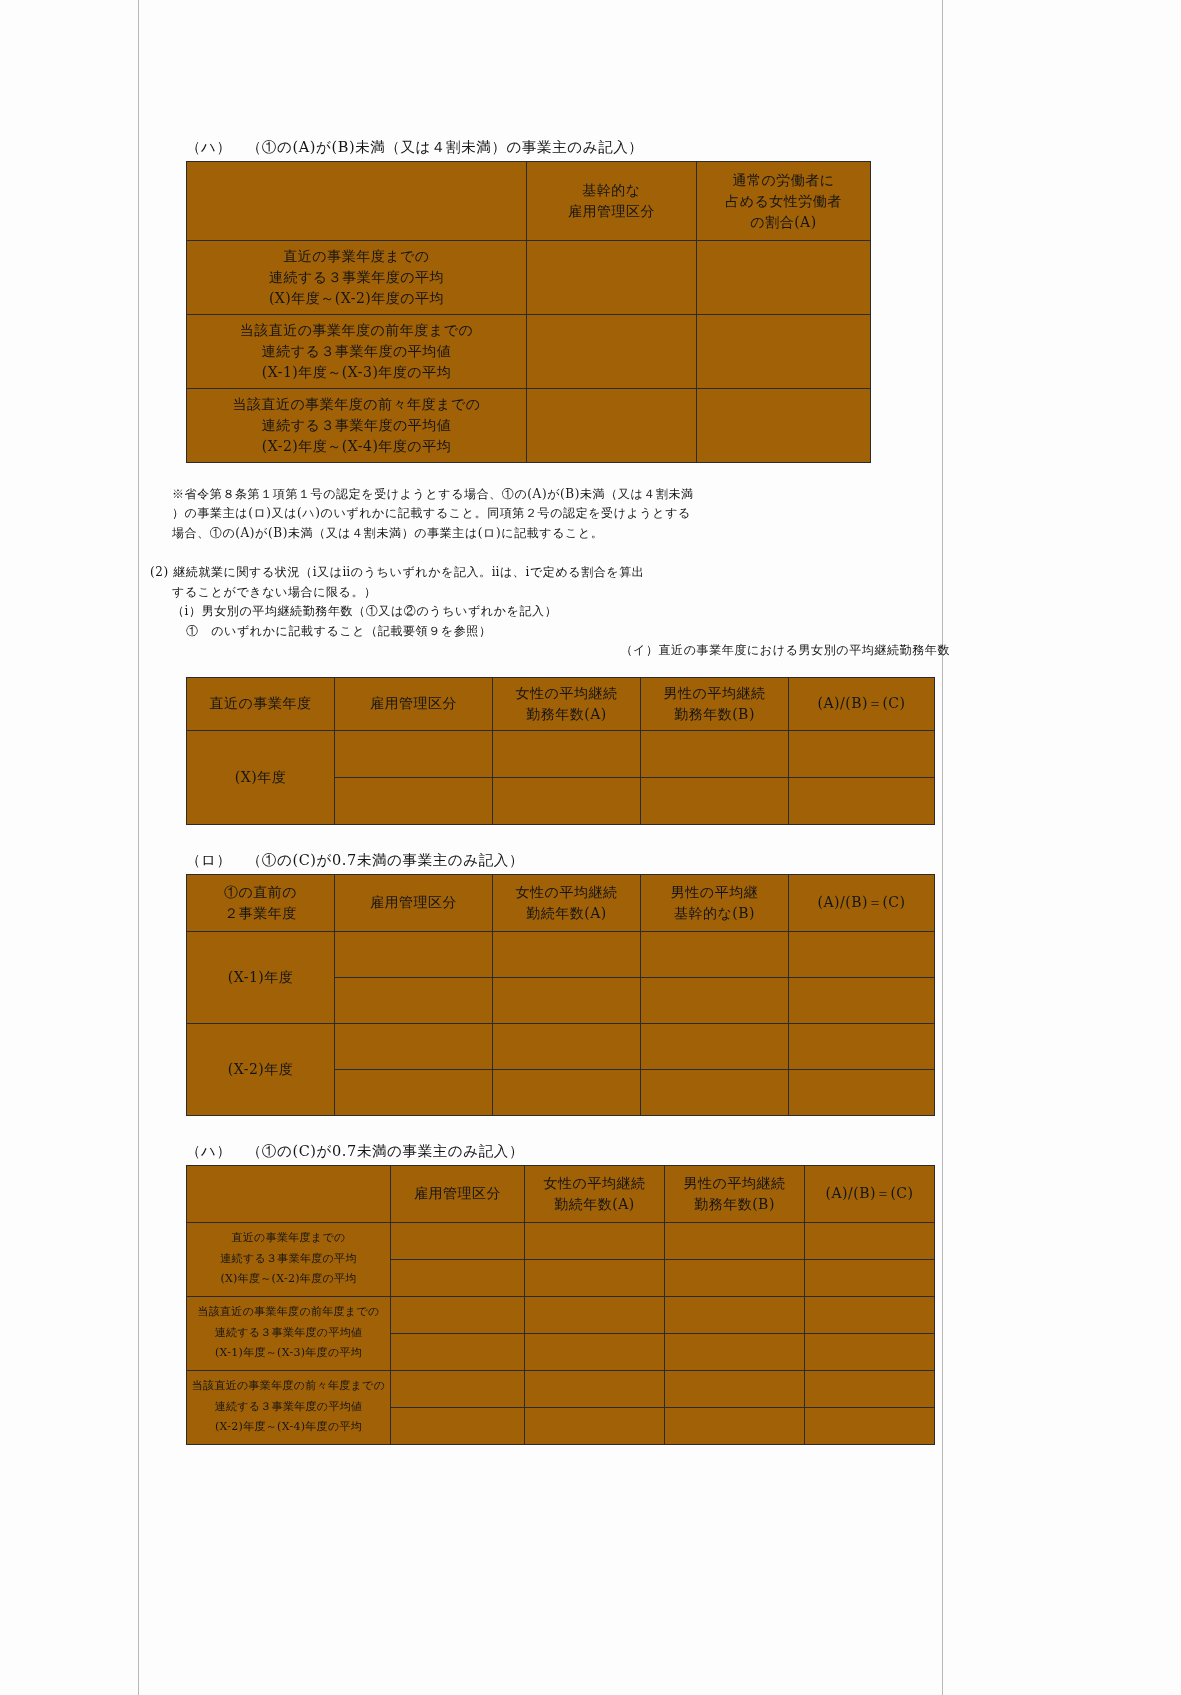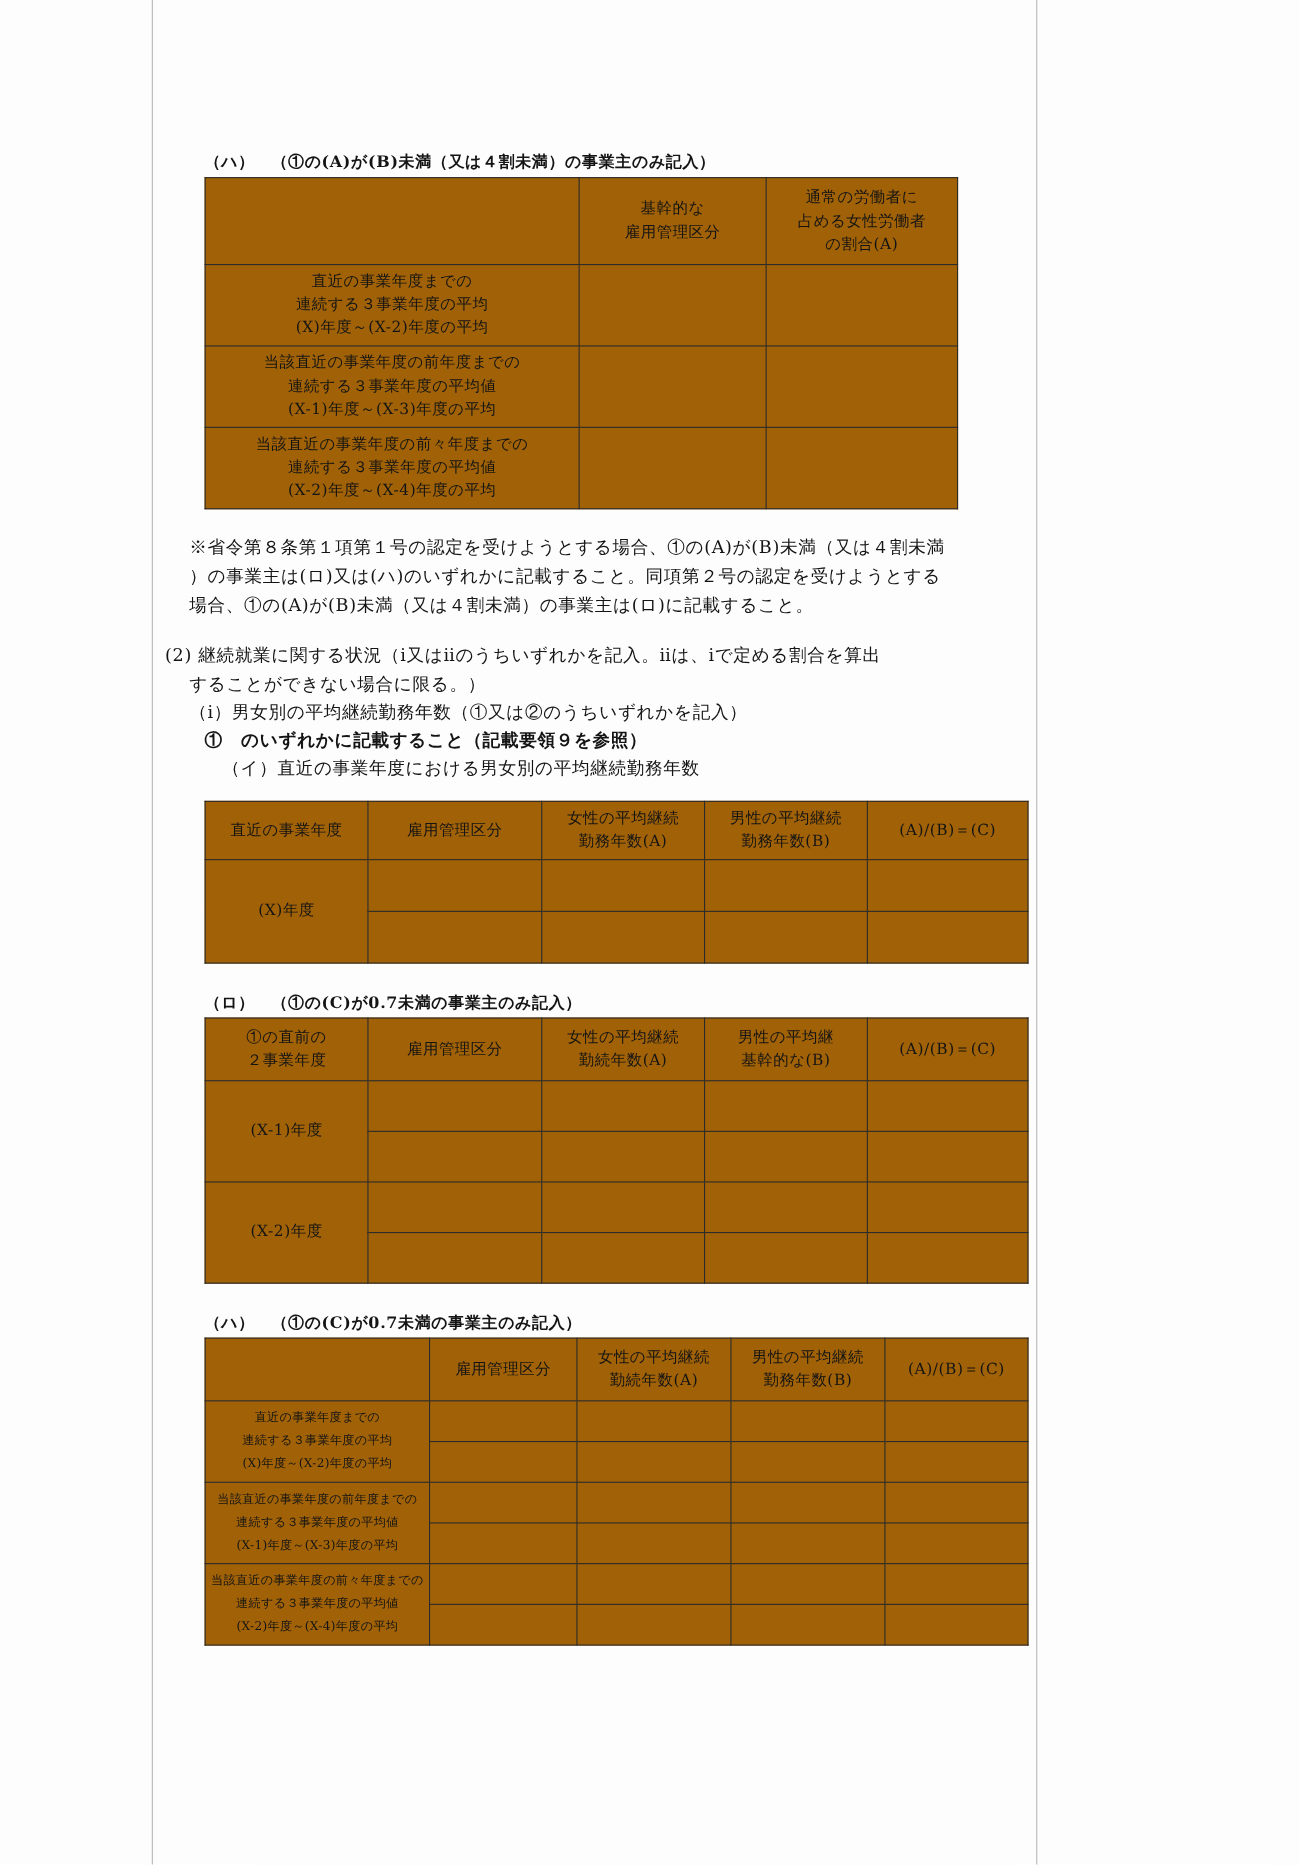"（ハ） （①の(A)が(B)未満（又は４割未満）の事業主のみ記入）" .indent-2 { font-weight: bold -> none }
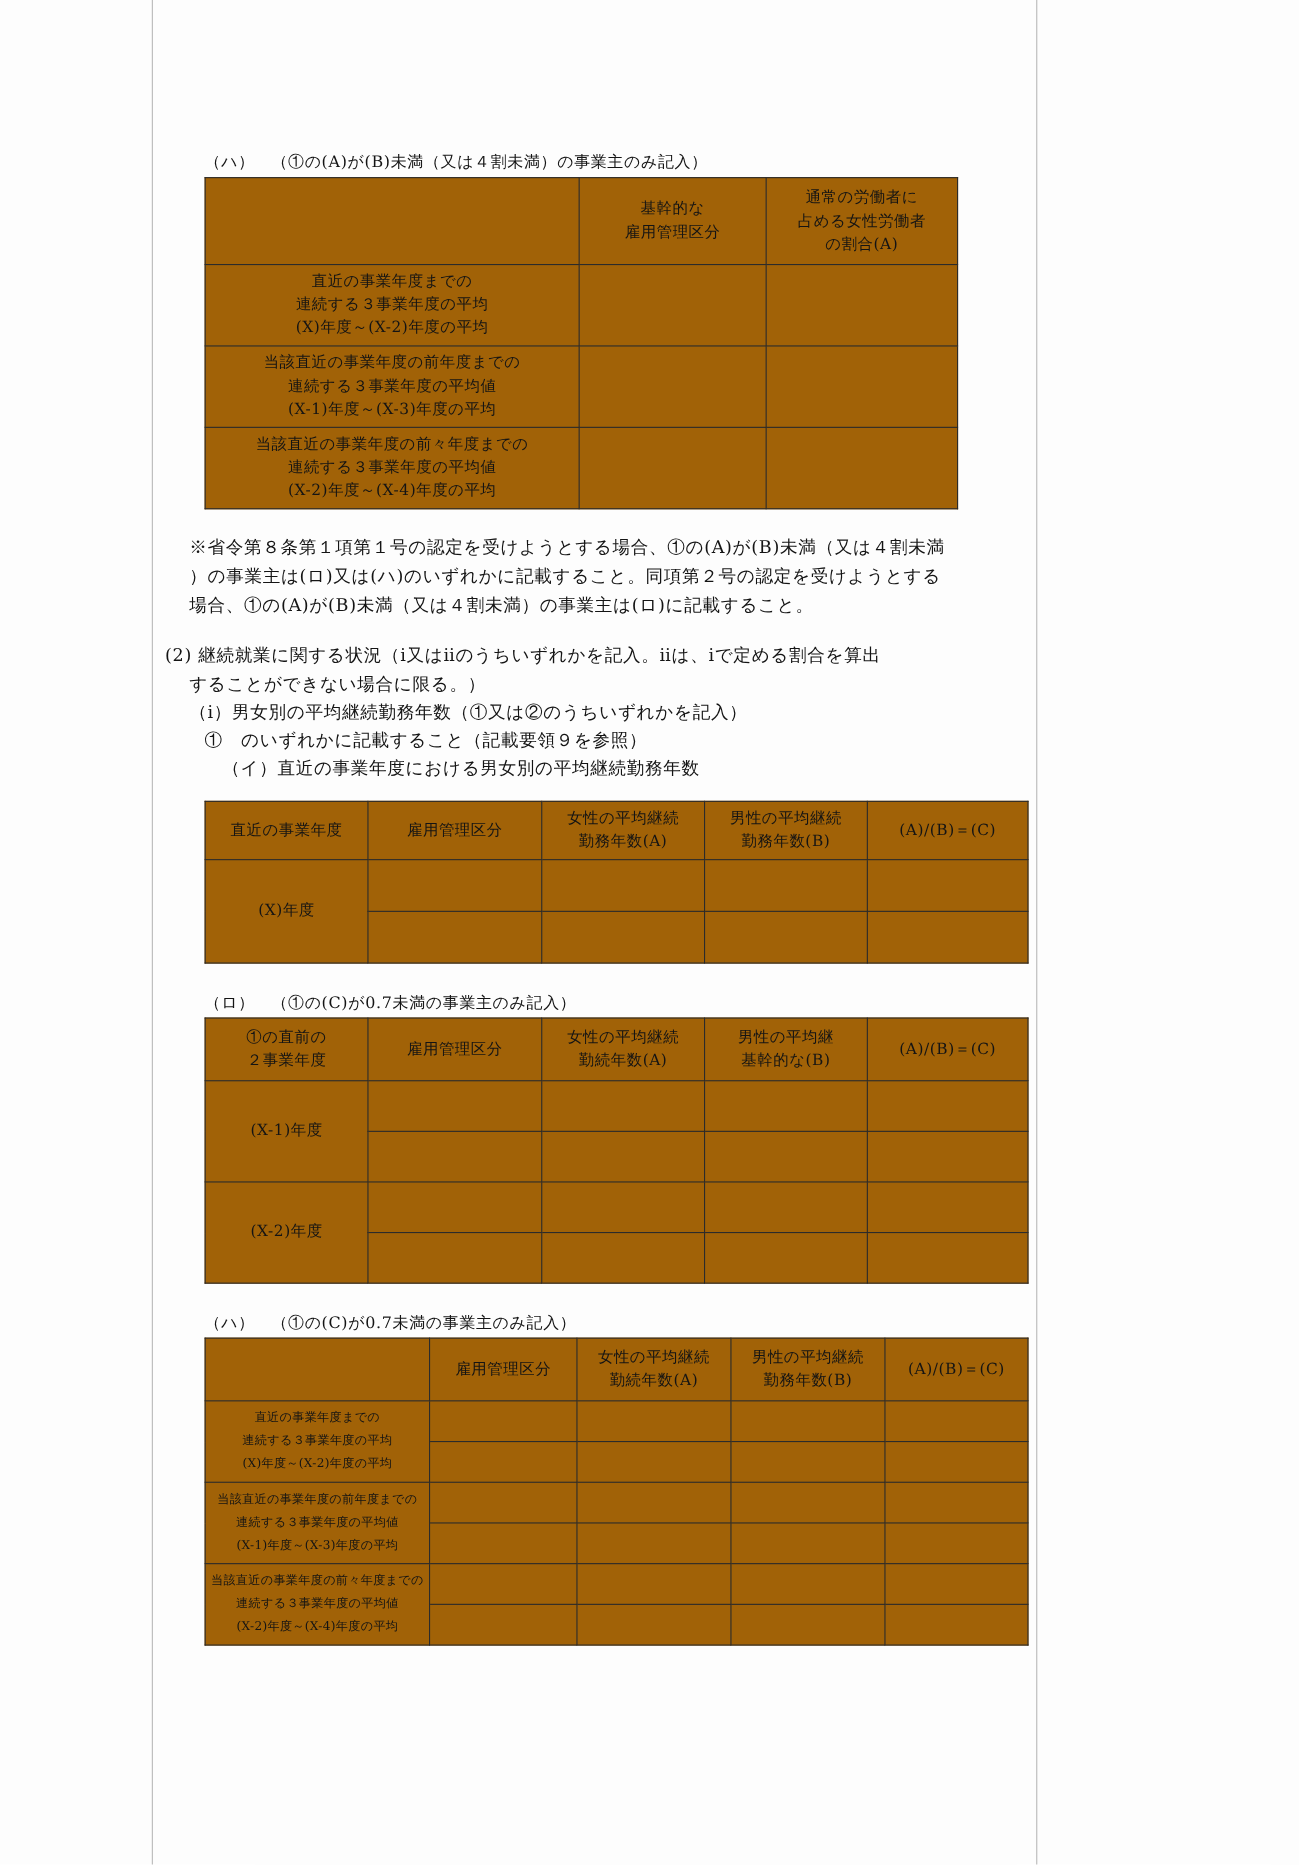"※省令第８条第１項第１号の認定を受けようとする場合、①の(A)が(B)未満（又は" .line { font-size: 16px -> 12px }
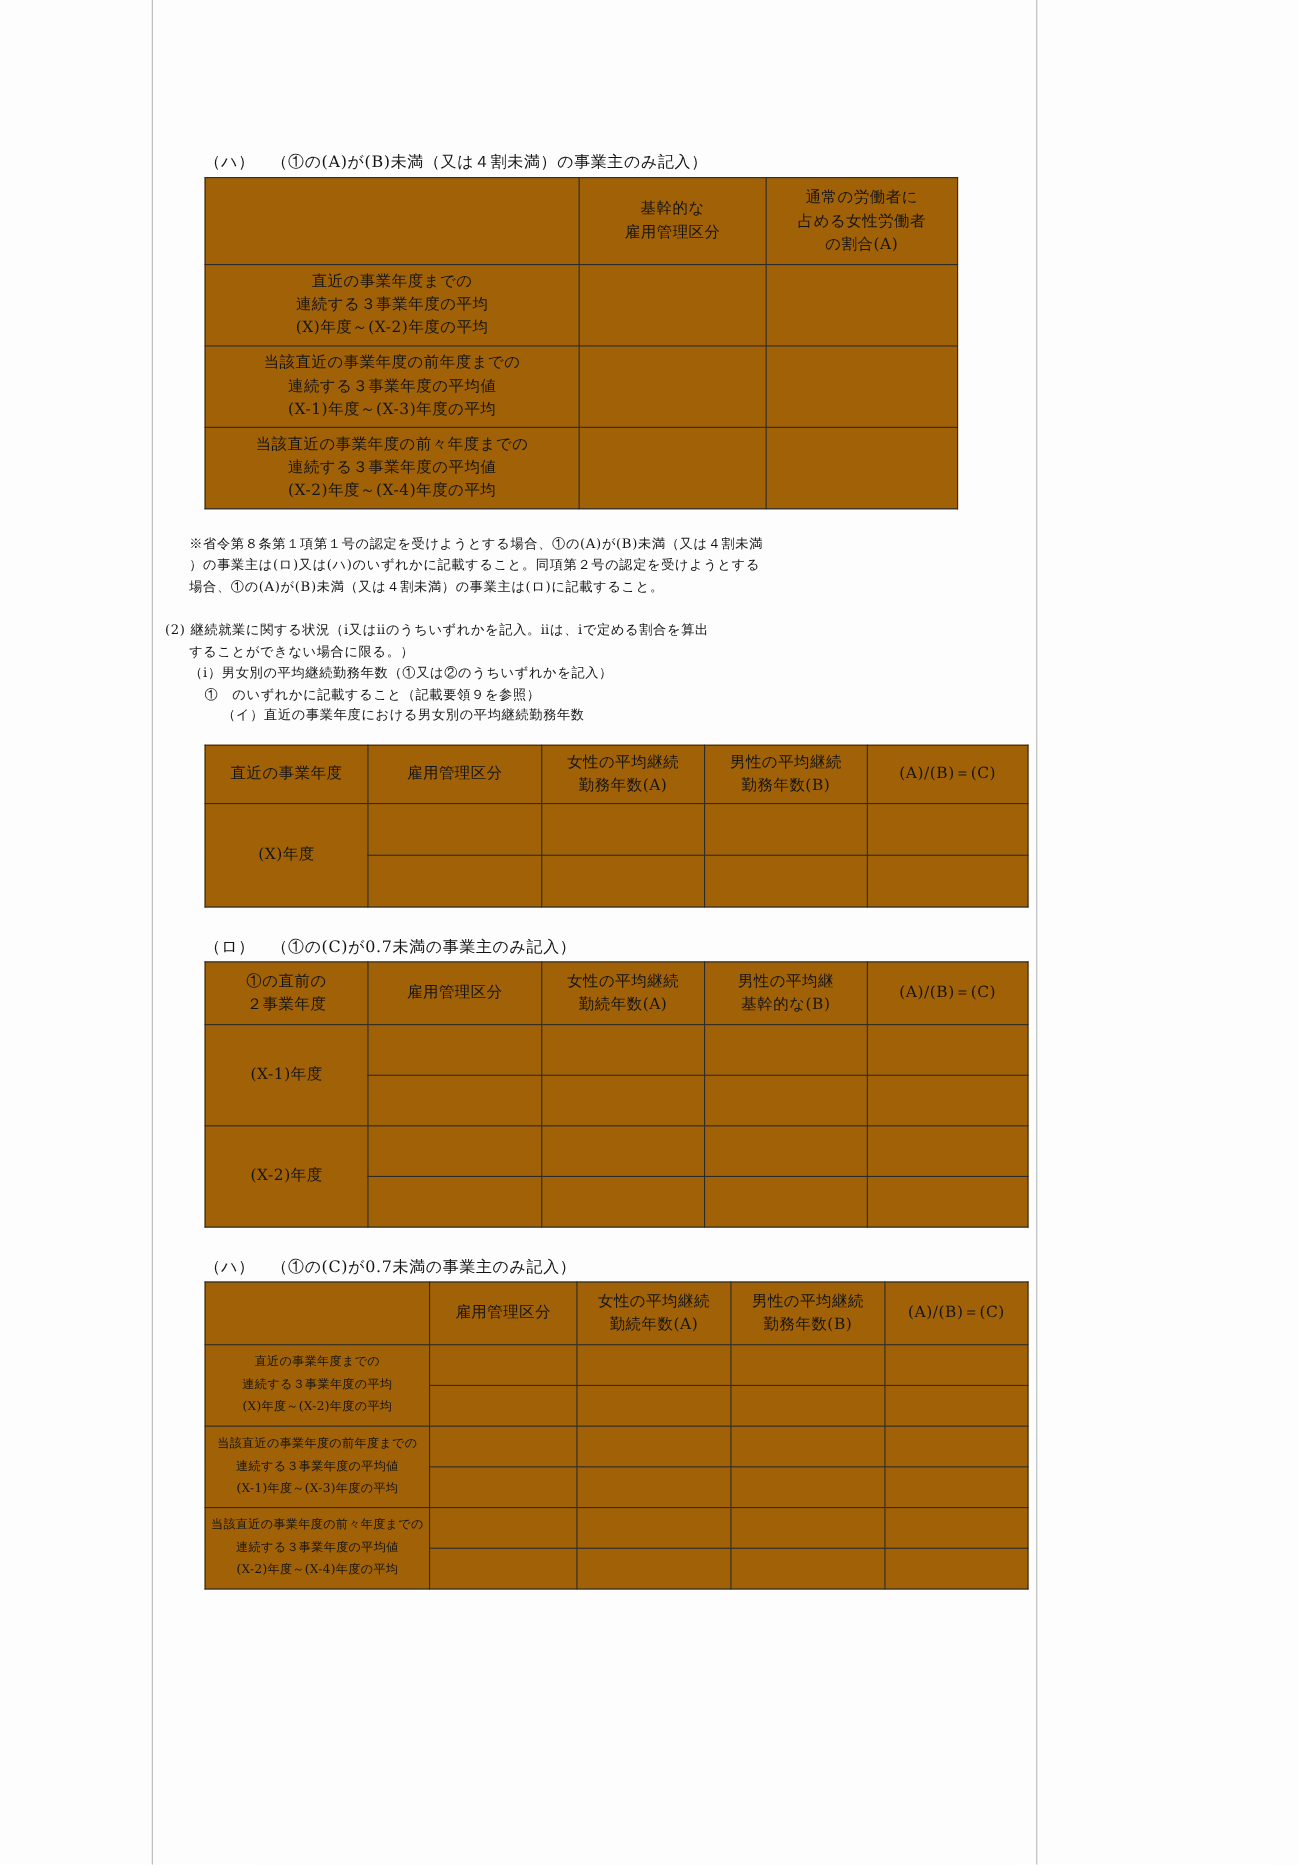"（イ）直近の事業年度における男女別の平均継続勤務年数" .indent-3 { text-align: none -> right }
